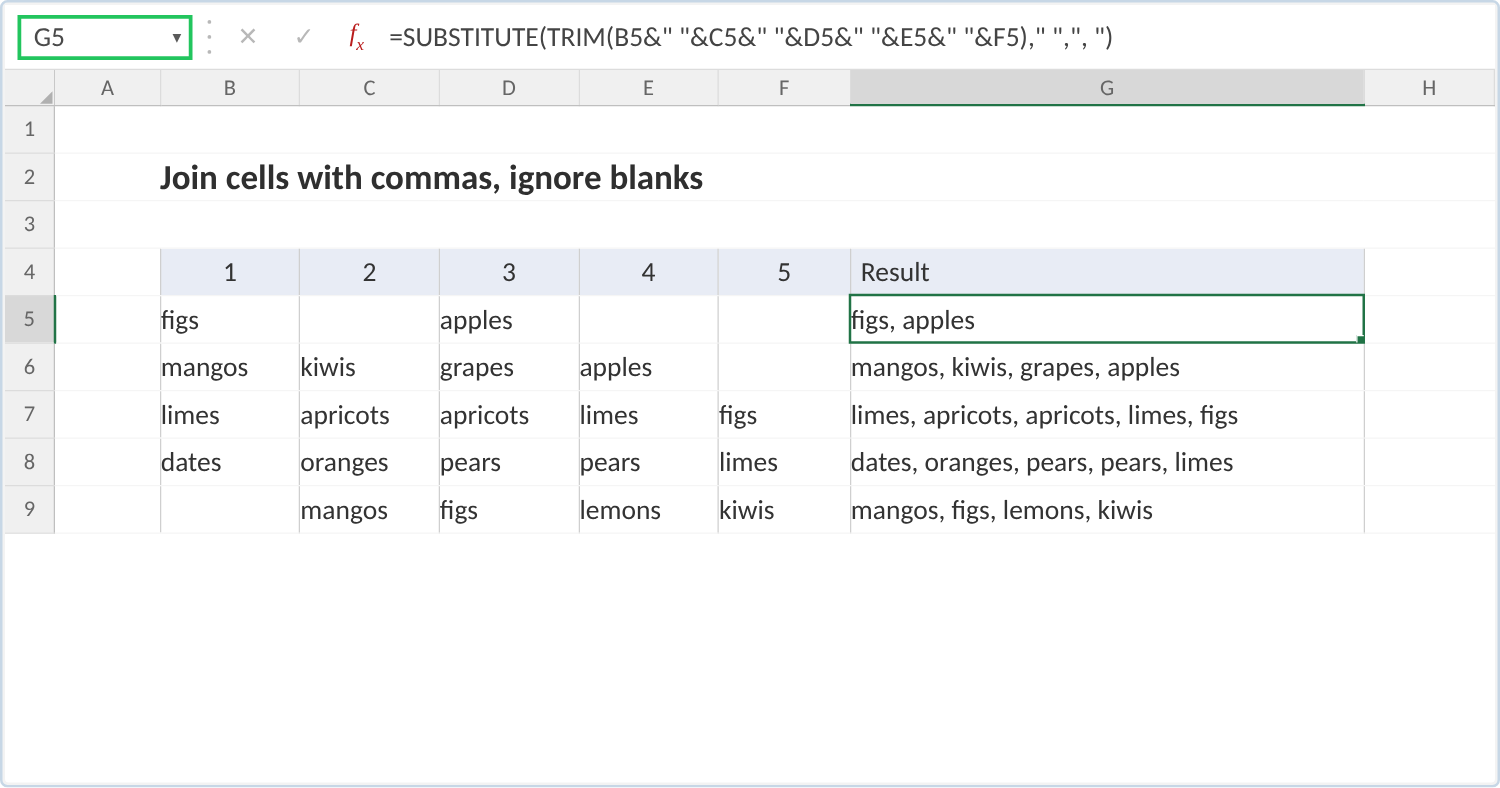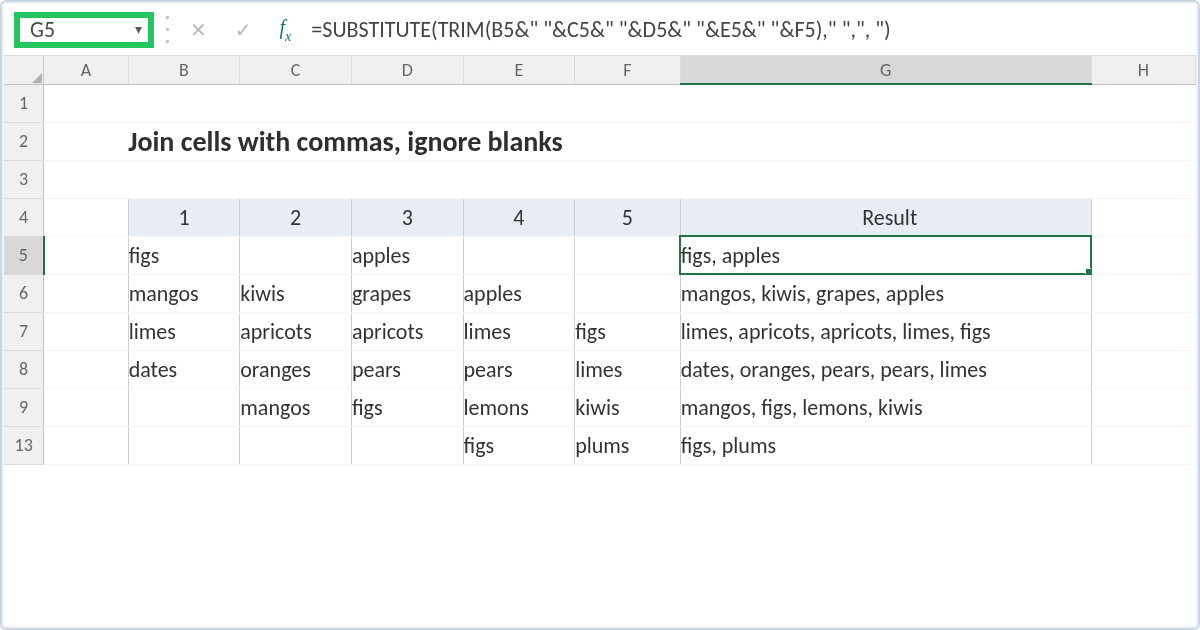"G5" .namebox { border: 6px solid #22c55e -> 3px solid #22c55e }
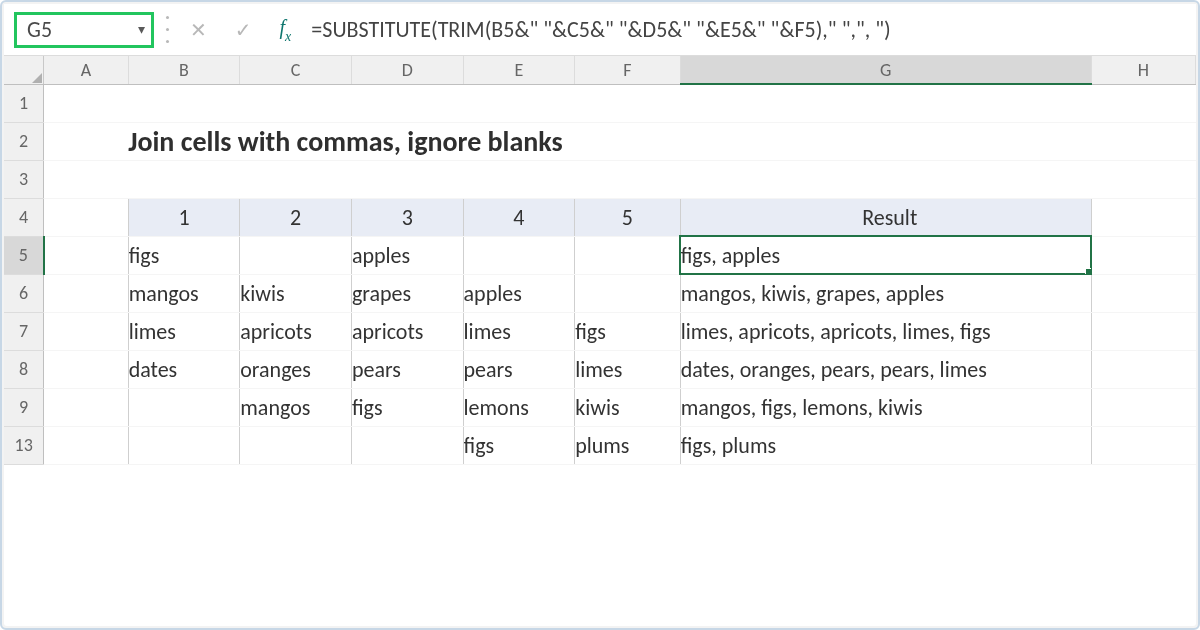"fx" .barbtns .fx { color: #0f766e -> #b91c1c }
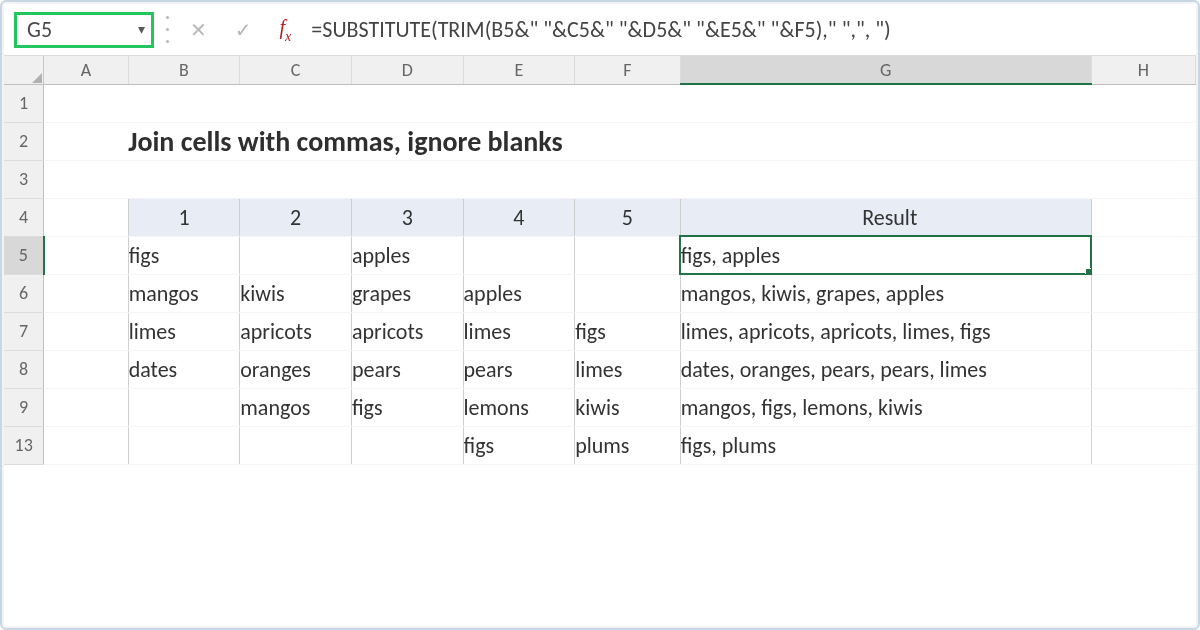"Result" .dhdr.left { text-align: center -> left }
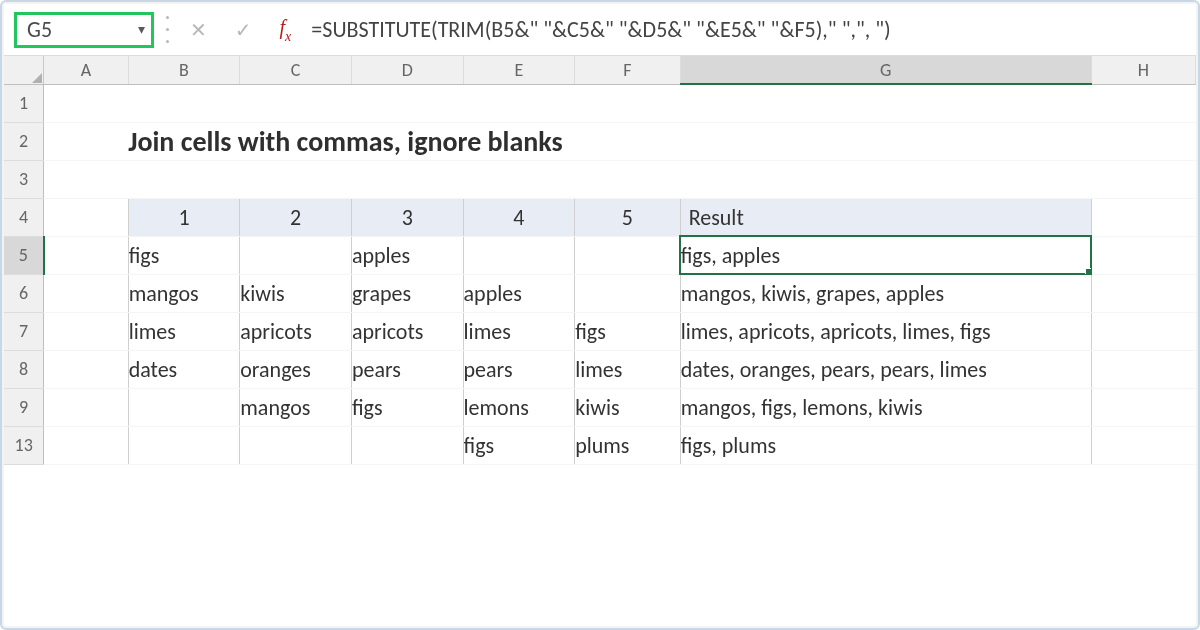"13" tr.rdata { html: <tr> <th>13</th> <td></td> <td></td> <td></td> <td></td> <td>figs</td> <td>plums</td> <td>figs, plums</td> <td></td> </tr> -> none }
